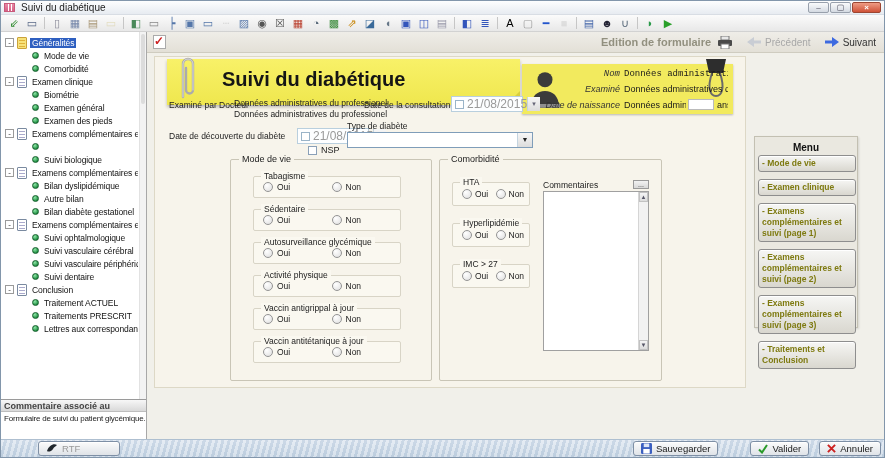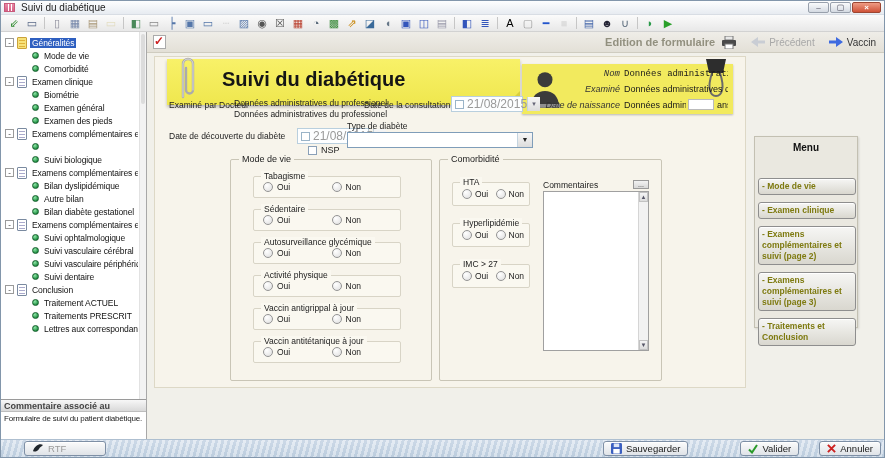"Vaccin" span { text: Vaccin -> Suivant }
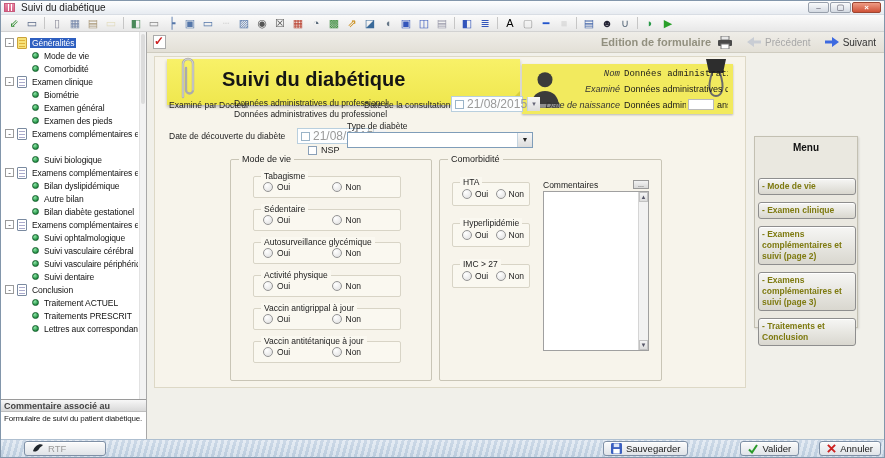"Menu" .menu-title { margin-bottom: 25px -> 2px }
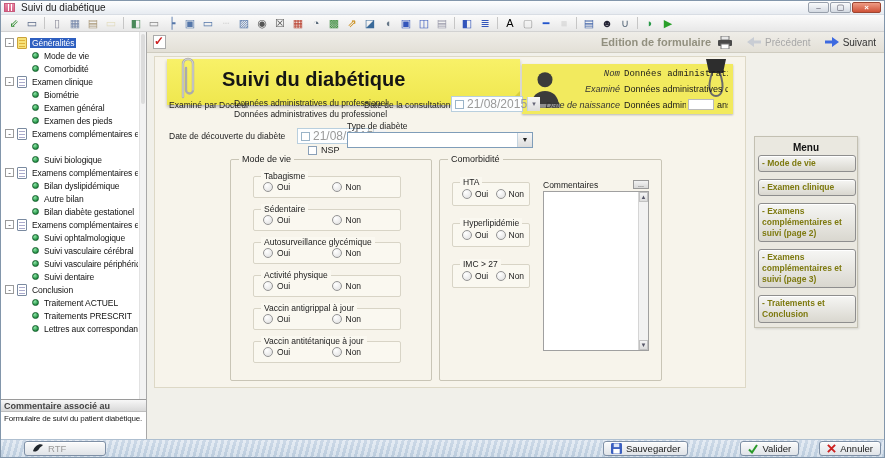"- Examens complémentaires et suivi (page 1)" button.menu-btn { html: none -> <button>- Examens complémentaires et suivi (page 1)</button> }
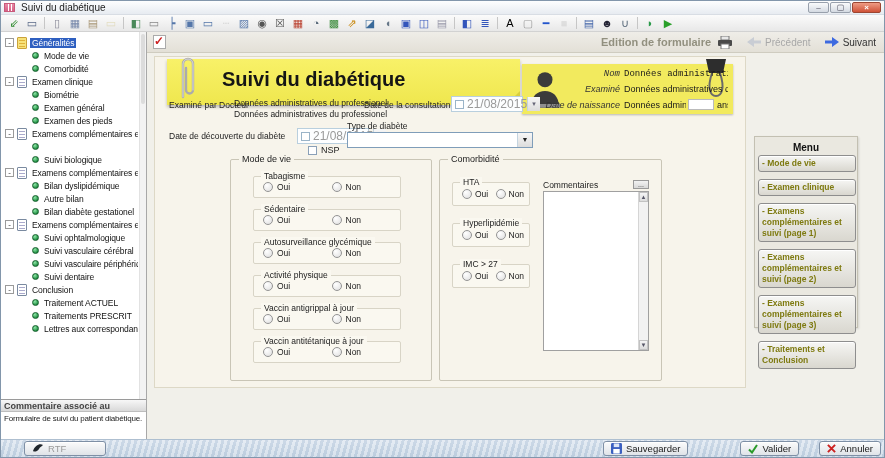"Formulaire de suivi du patient" div.comment-body { text: diabétique -> glycémique }
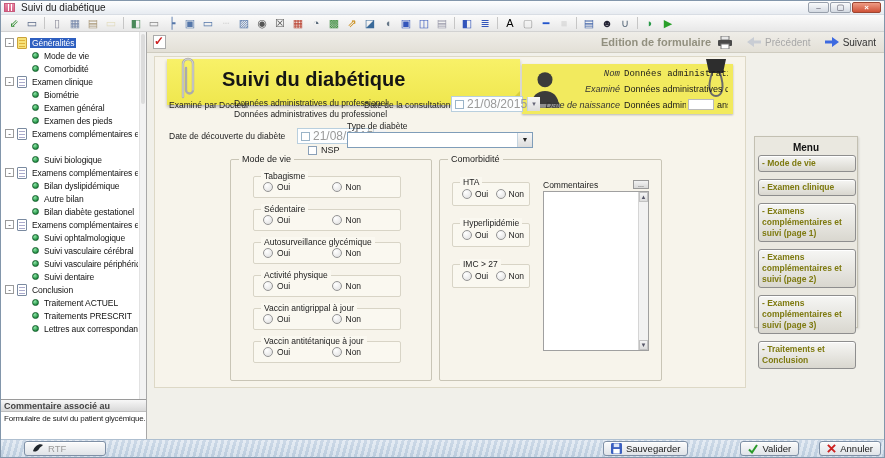"RTF" .rtf { margin-left: 20px -> 34px }
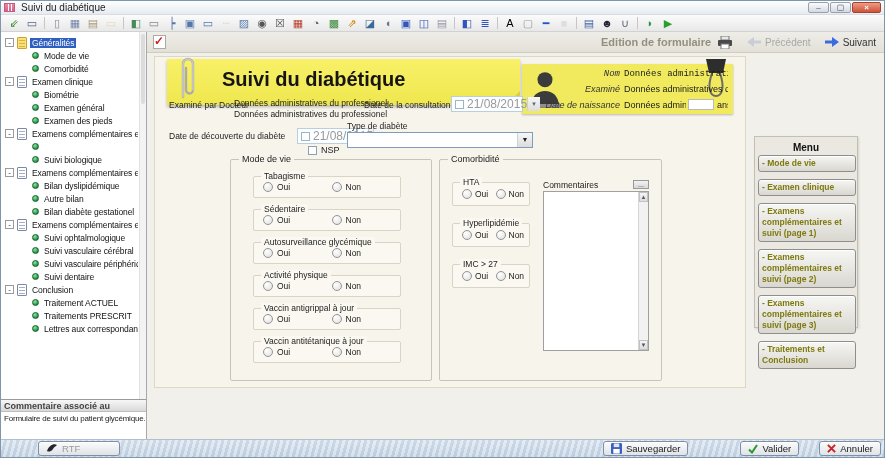"Sauvegarder" .sb-right { gap: 20px -> 10px }
